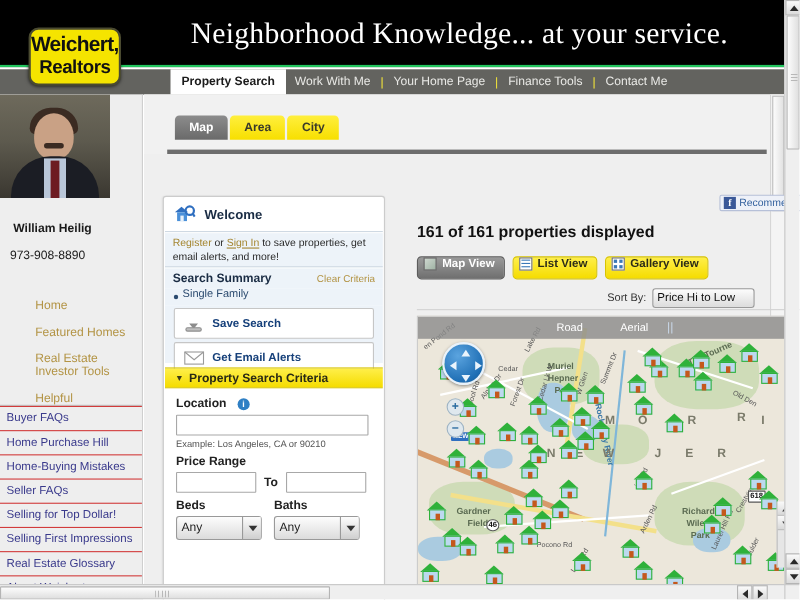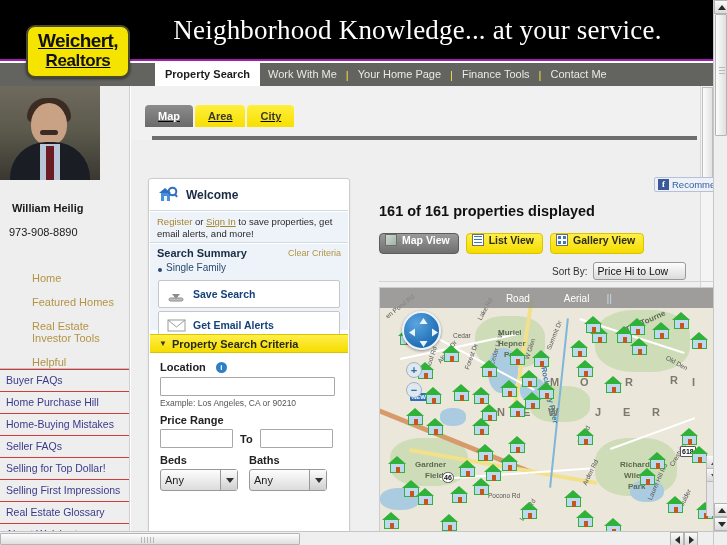"Weichert," .logo { text-decoration: underline -> none; width: 104px -> 84px }
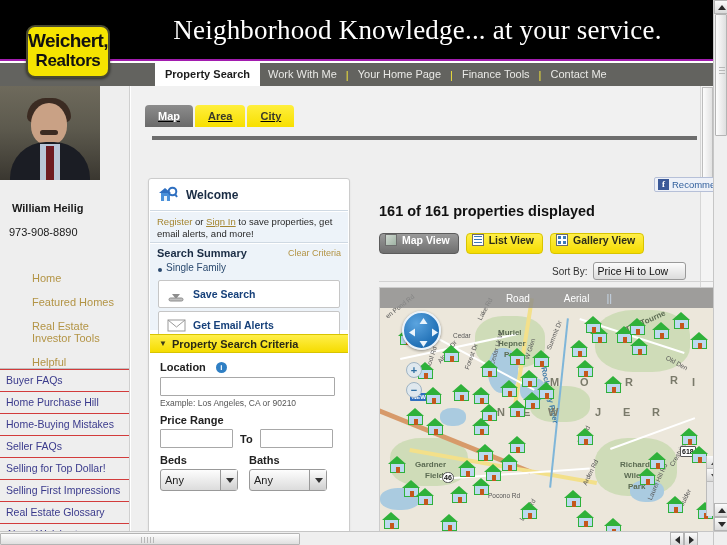"Neighborhood Knowledge... at your" .banner { border-bottom: 2px solid #a21caf -> 2px solid #22c55e }
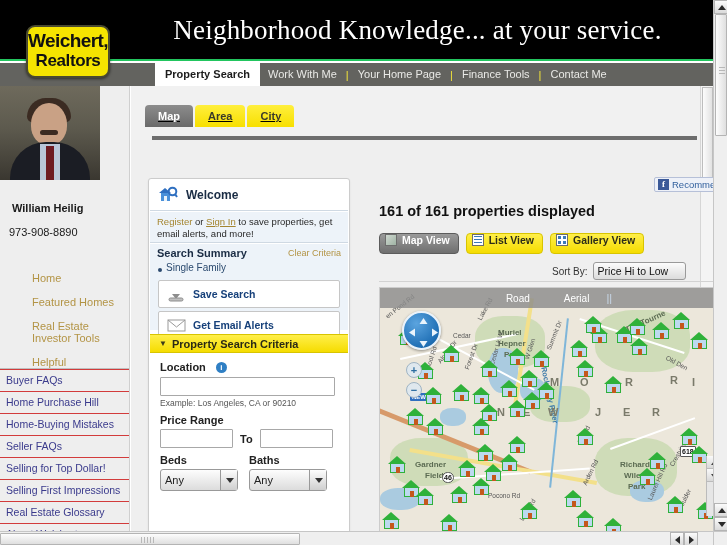"Map" .subtabs { left: 14px -> 28px; text-decoration: underline -> none }
